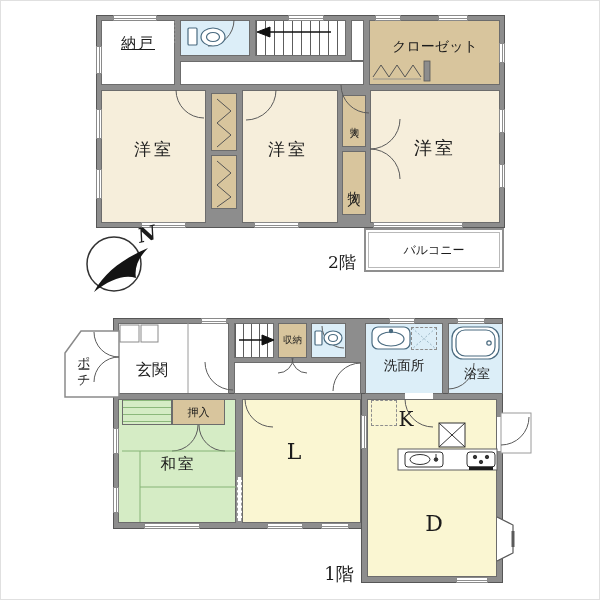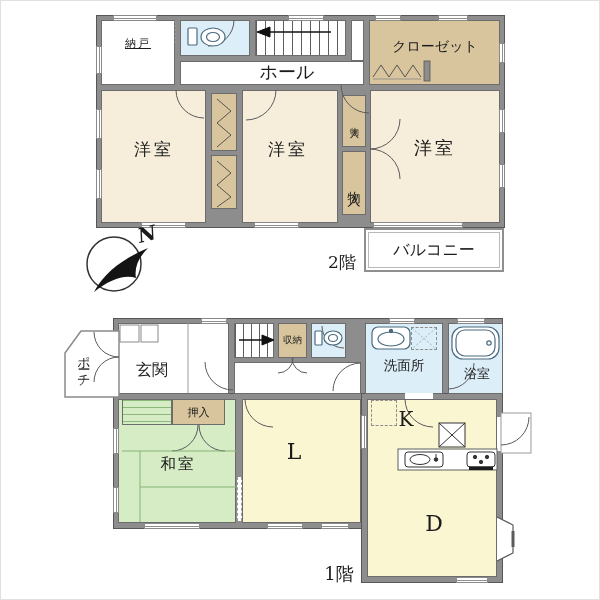"納戸" div.lbl { font-size: 11px -> 15px }
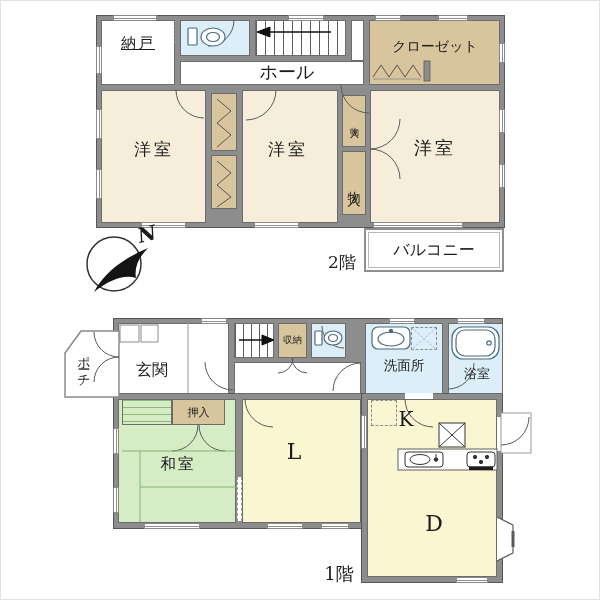"ホール" div.lbl { html: <div>ホール</div> -> none }
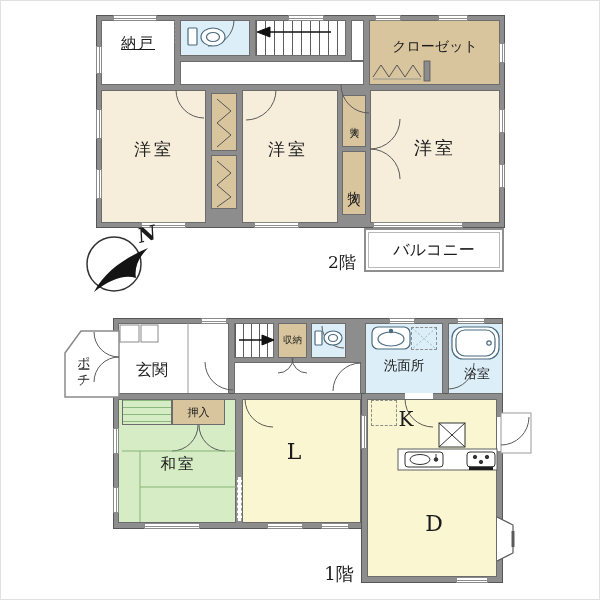"バルコニー" div.lbl { font-size: 16px -> 12px }
